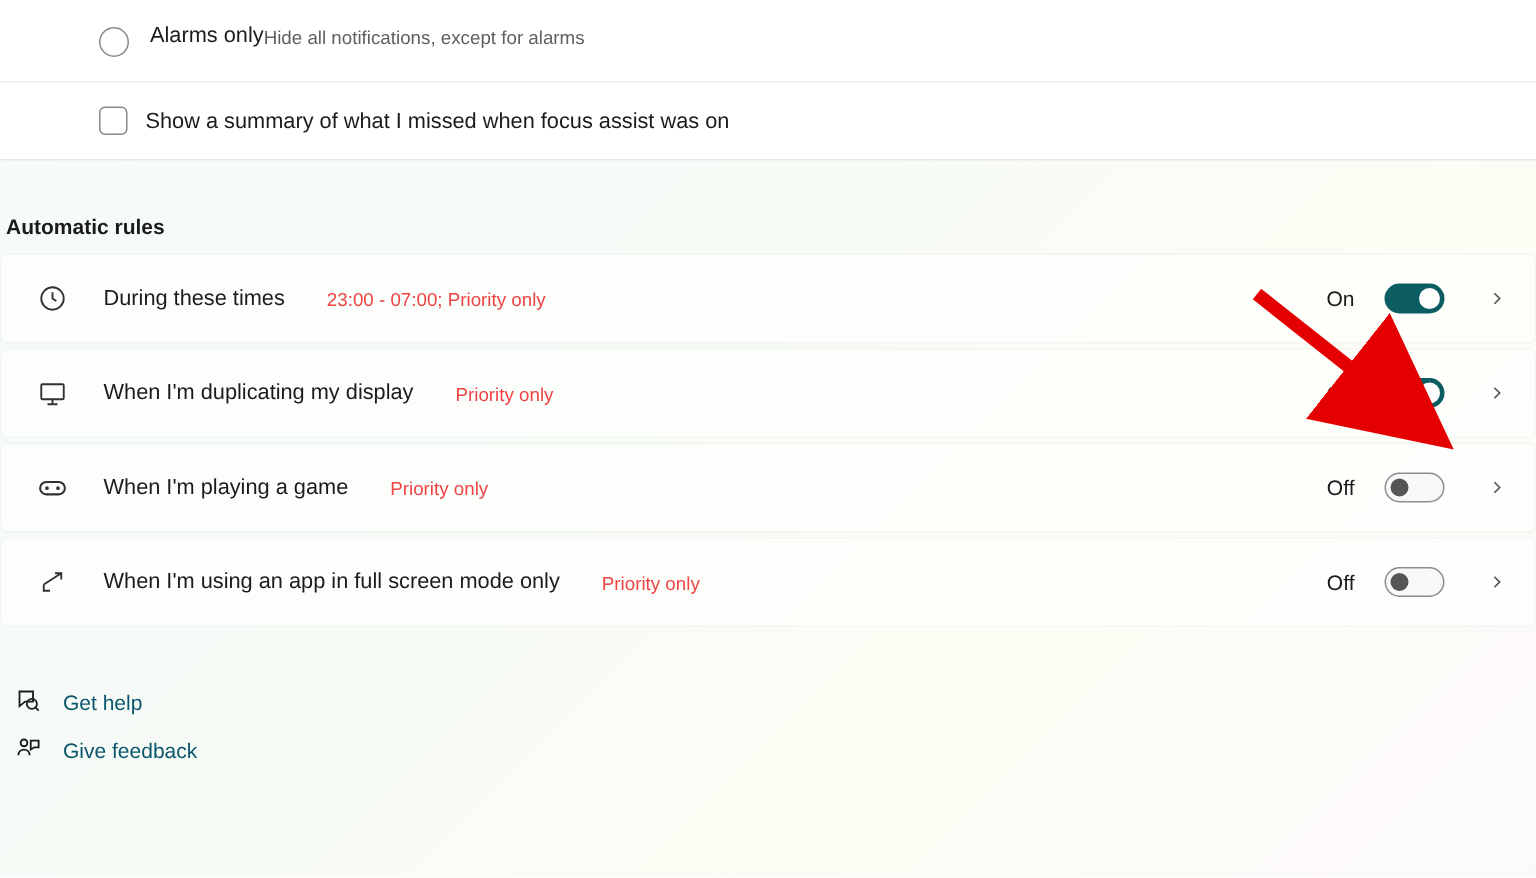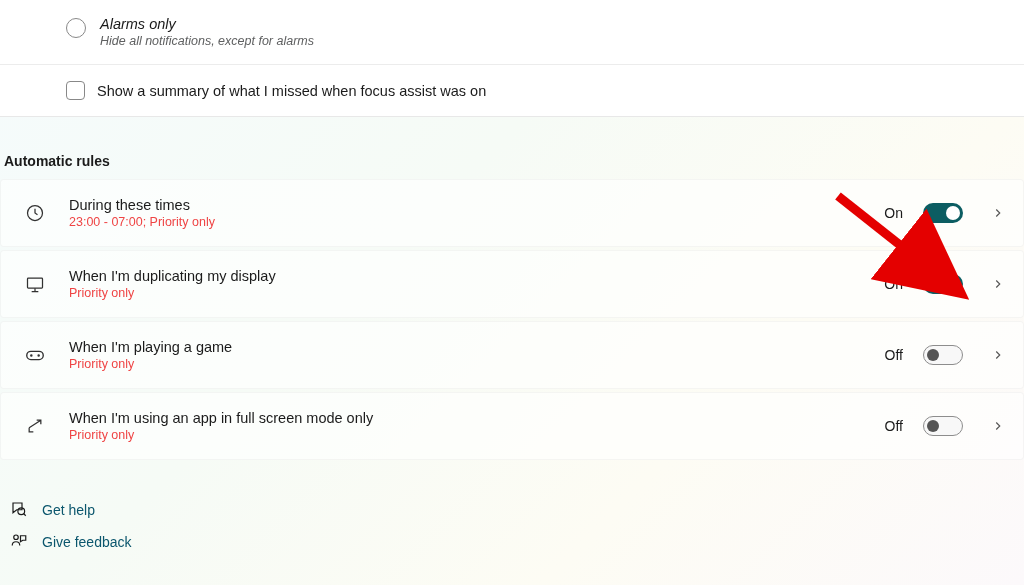"Alarms only" .radio-texts { flex-direction: column -> row; font-style: italic -> none }
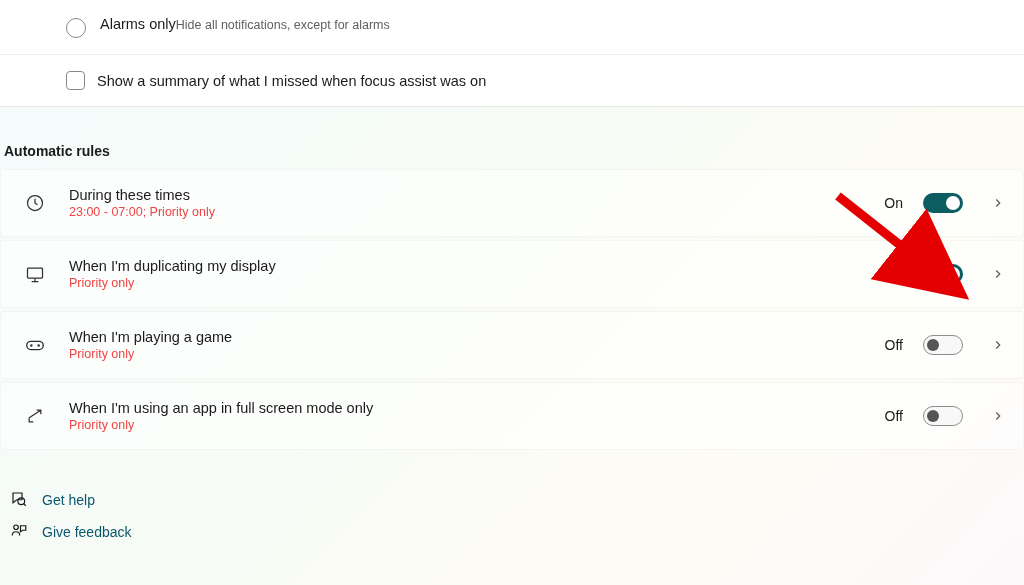"During these times" .rule-texts { flex-direction: column -> row; gap: none -> 28px }
